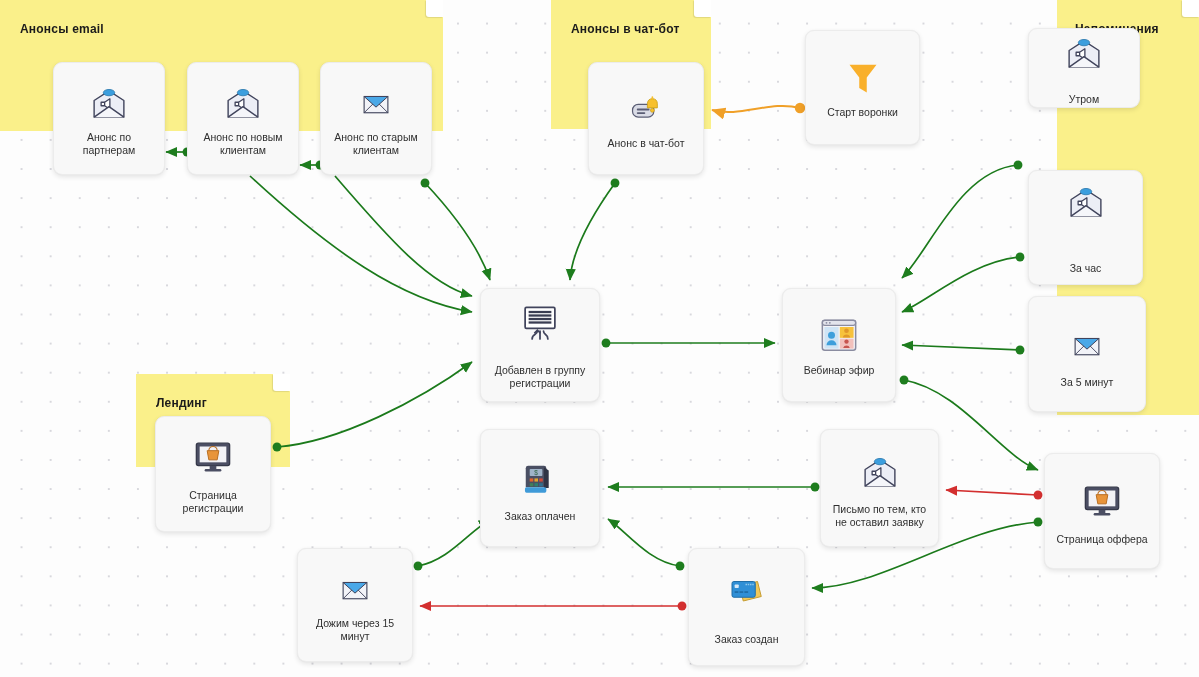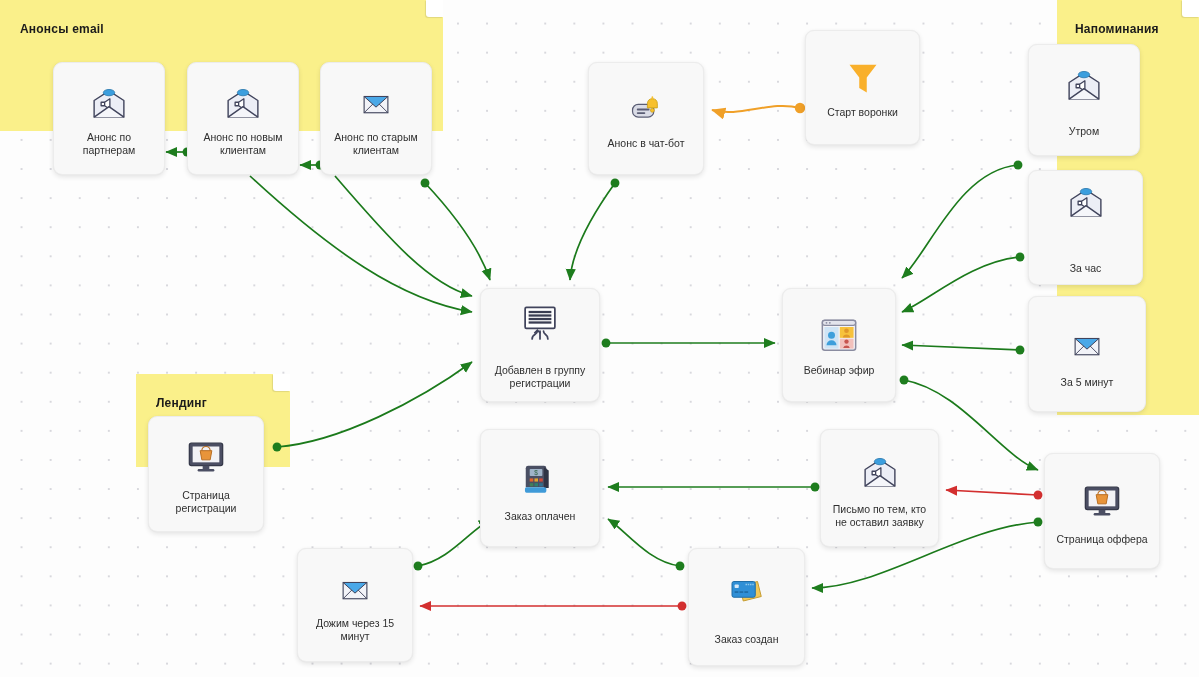"Анонсы в чат-бот" div.sticky { html: none -> <div> <span></span> <div>Анонсы в чат-бот</div> </div> }
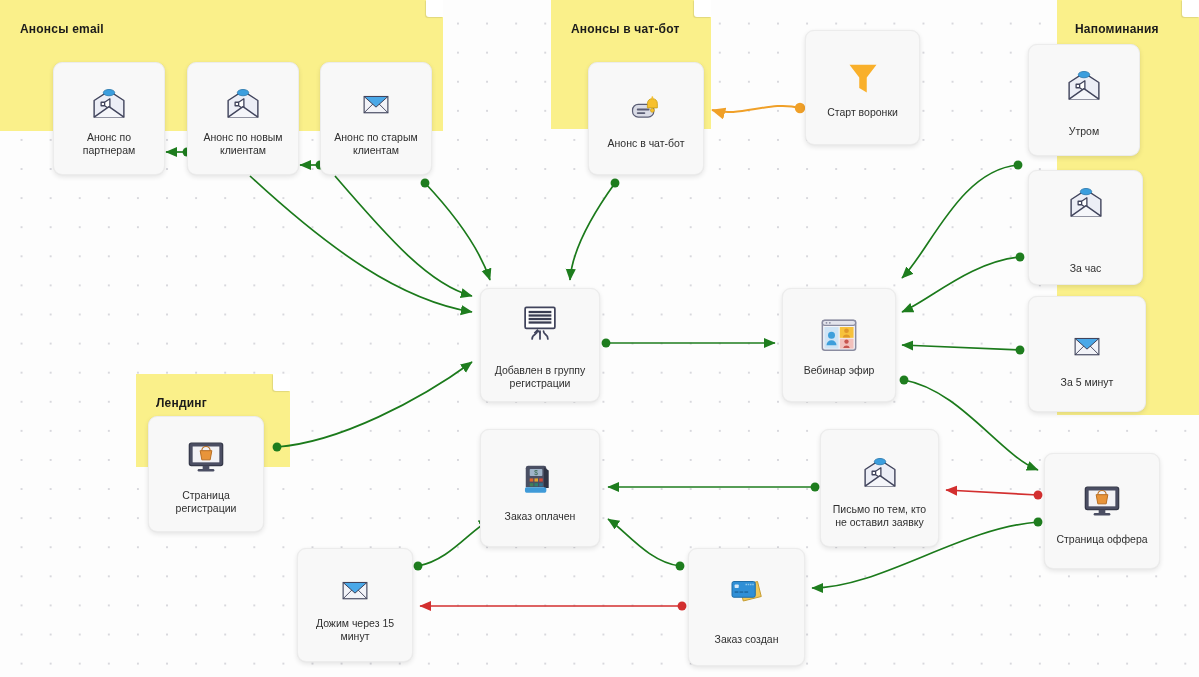"Утром" div.node { height: 112px -> 80px; top: 44px -> 28px }
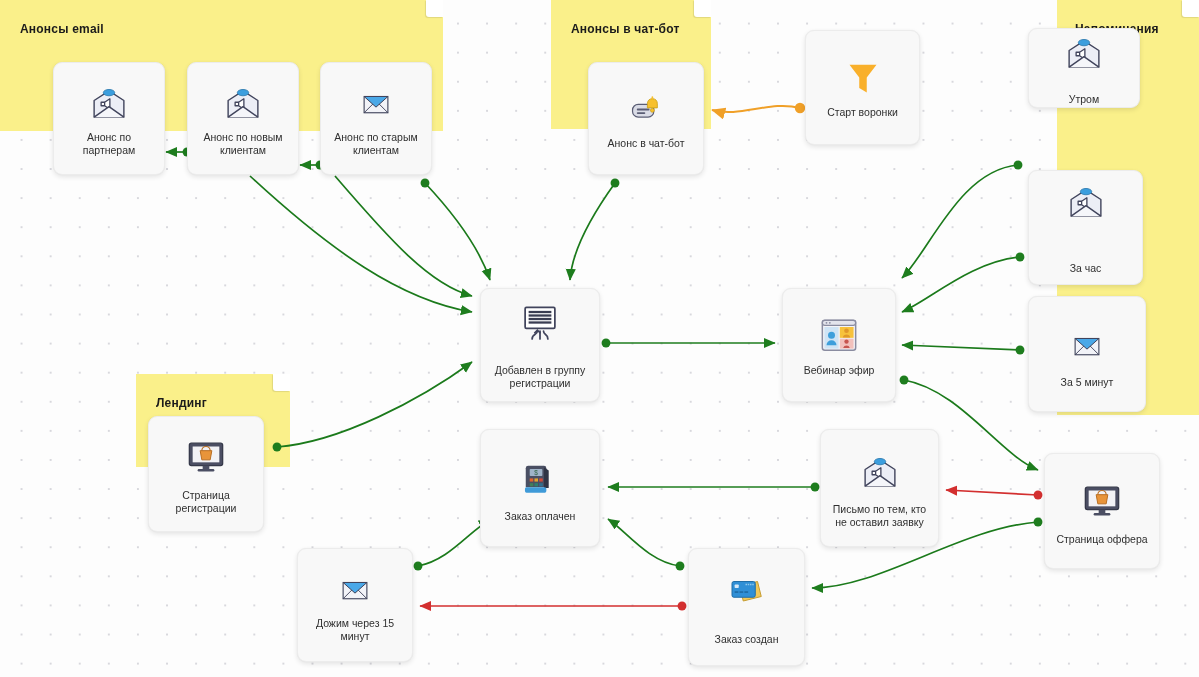"Страница регистрации" div.node { left: 148px -> 155px }
